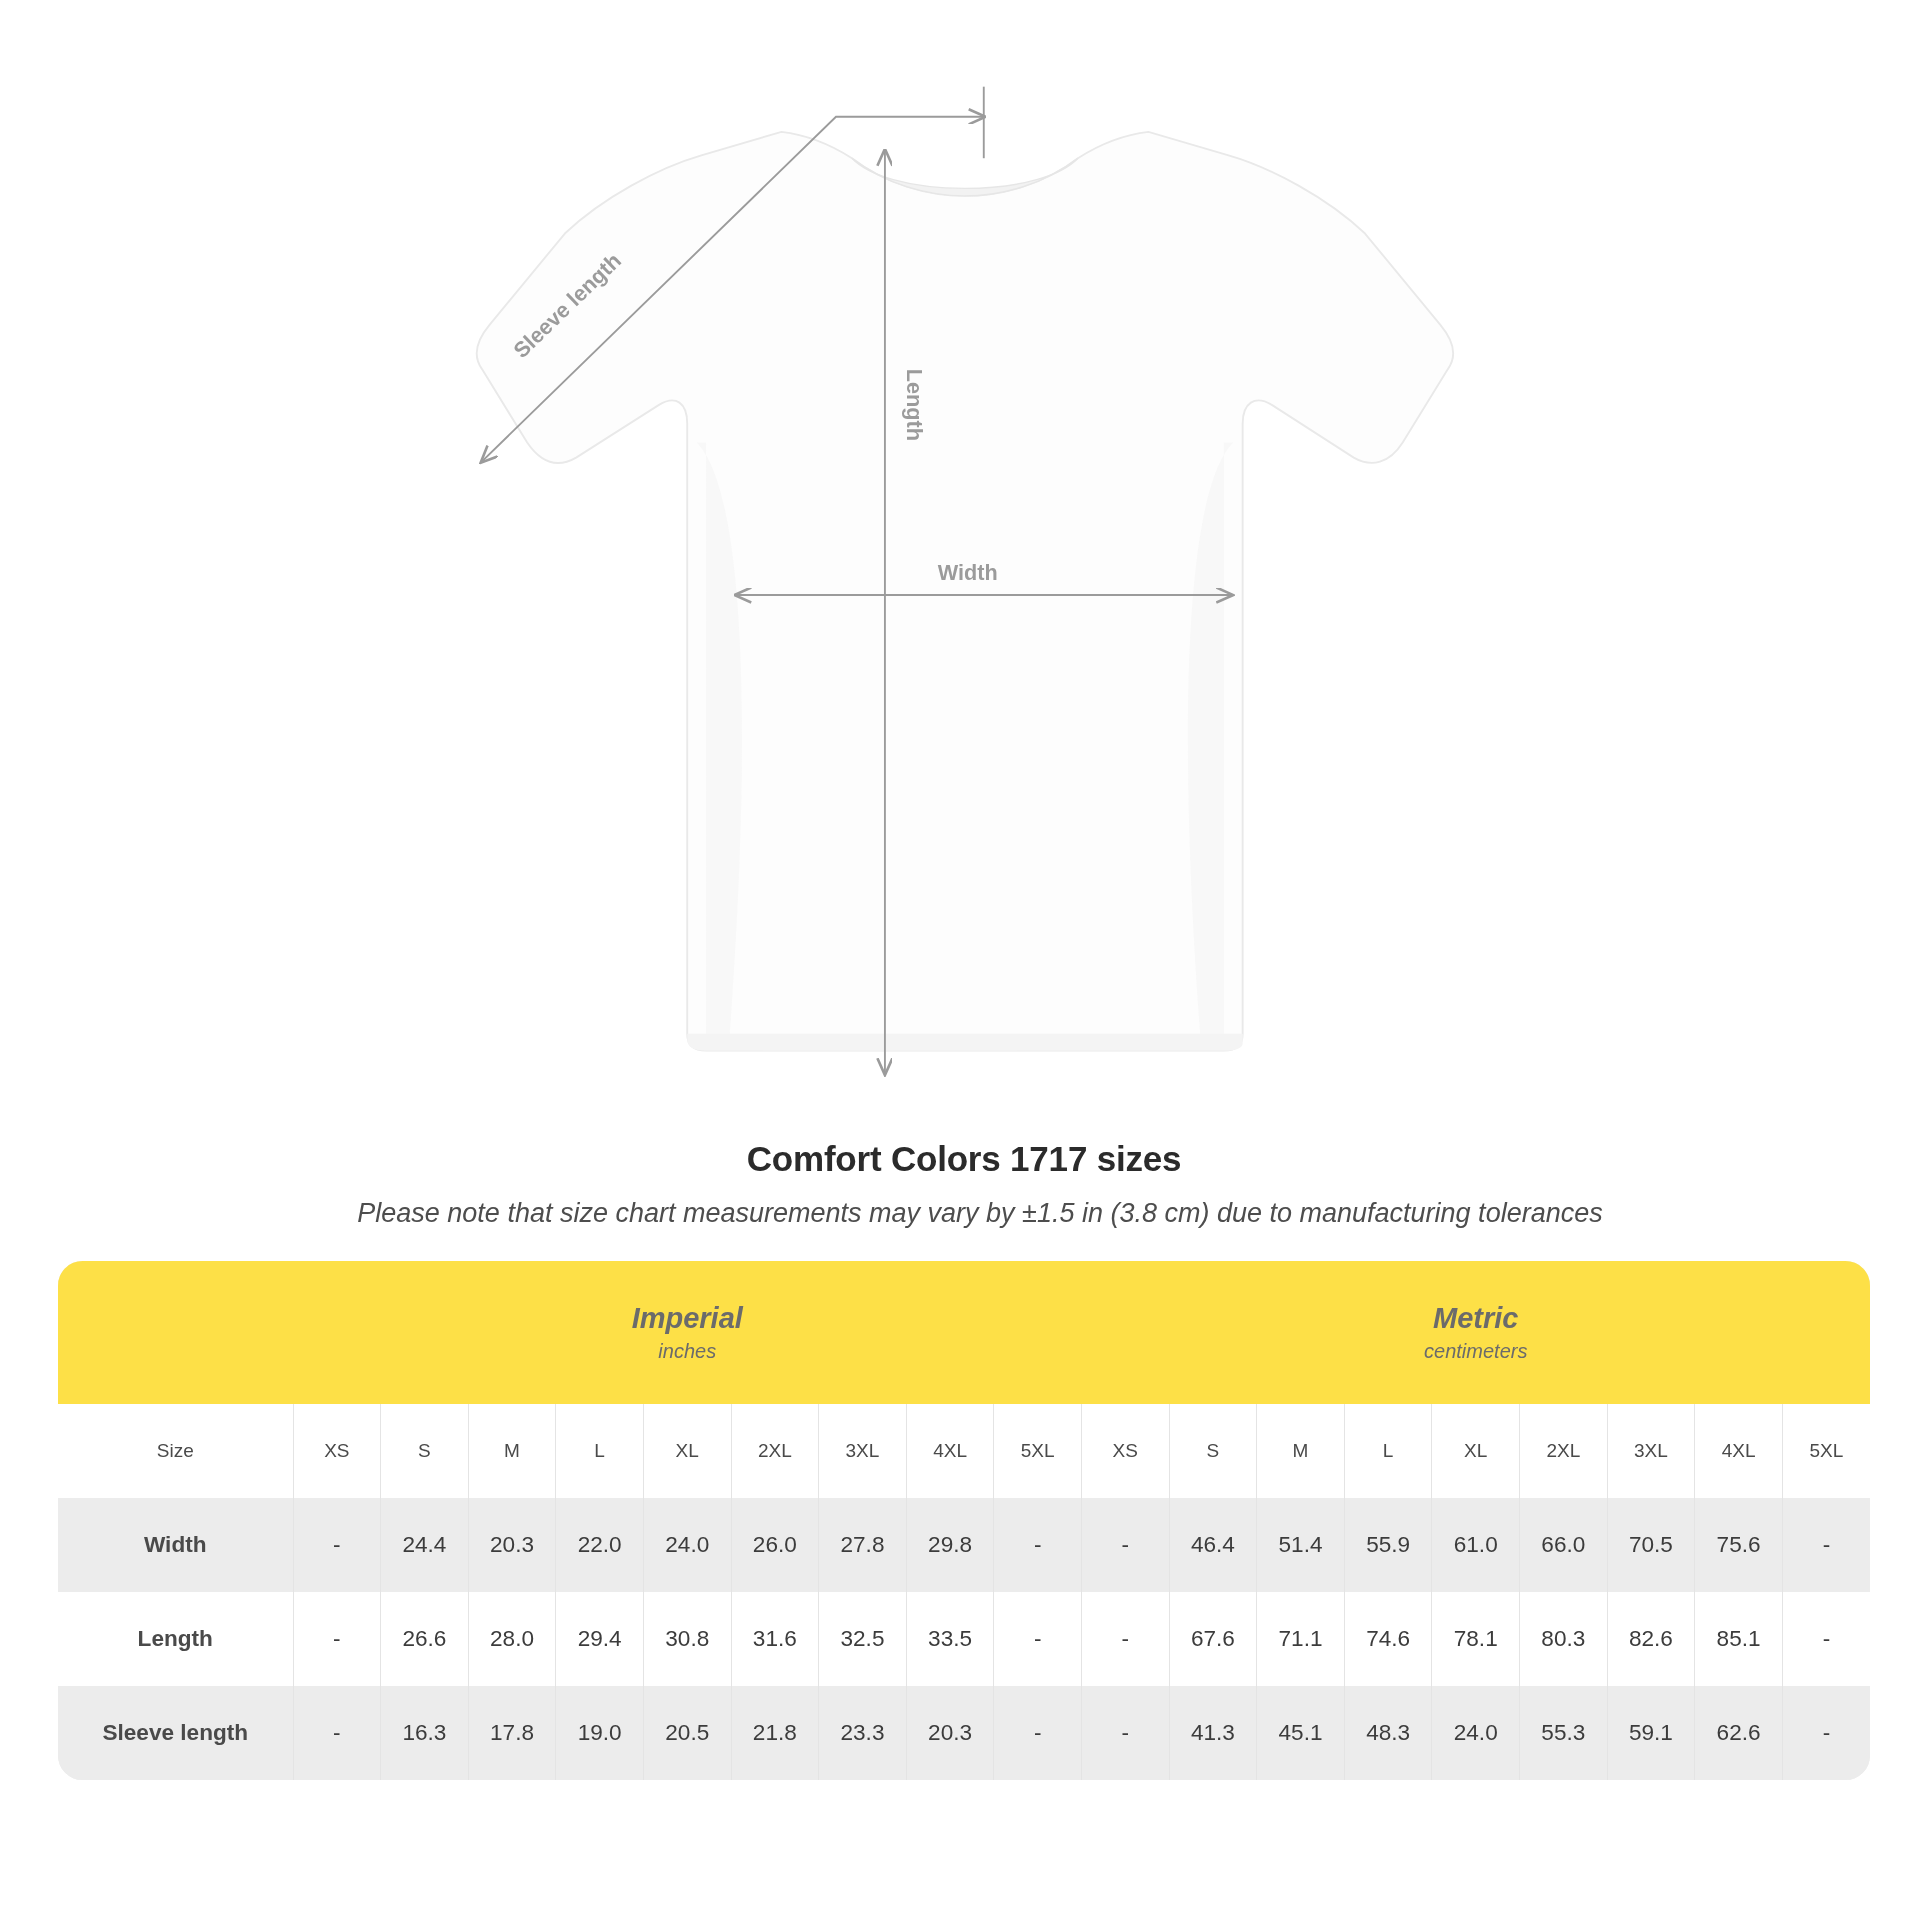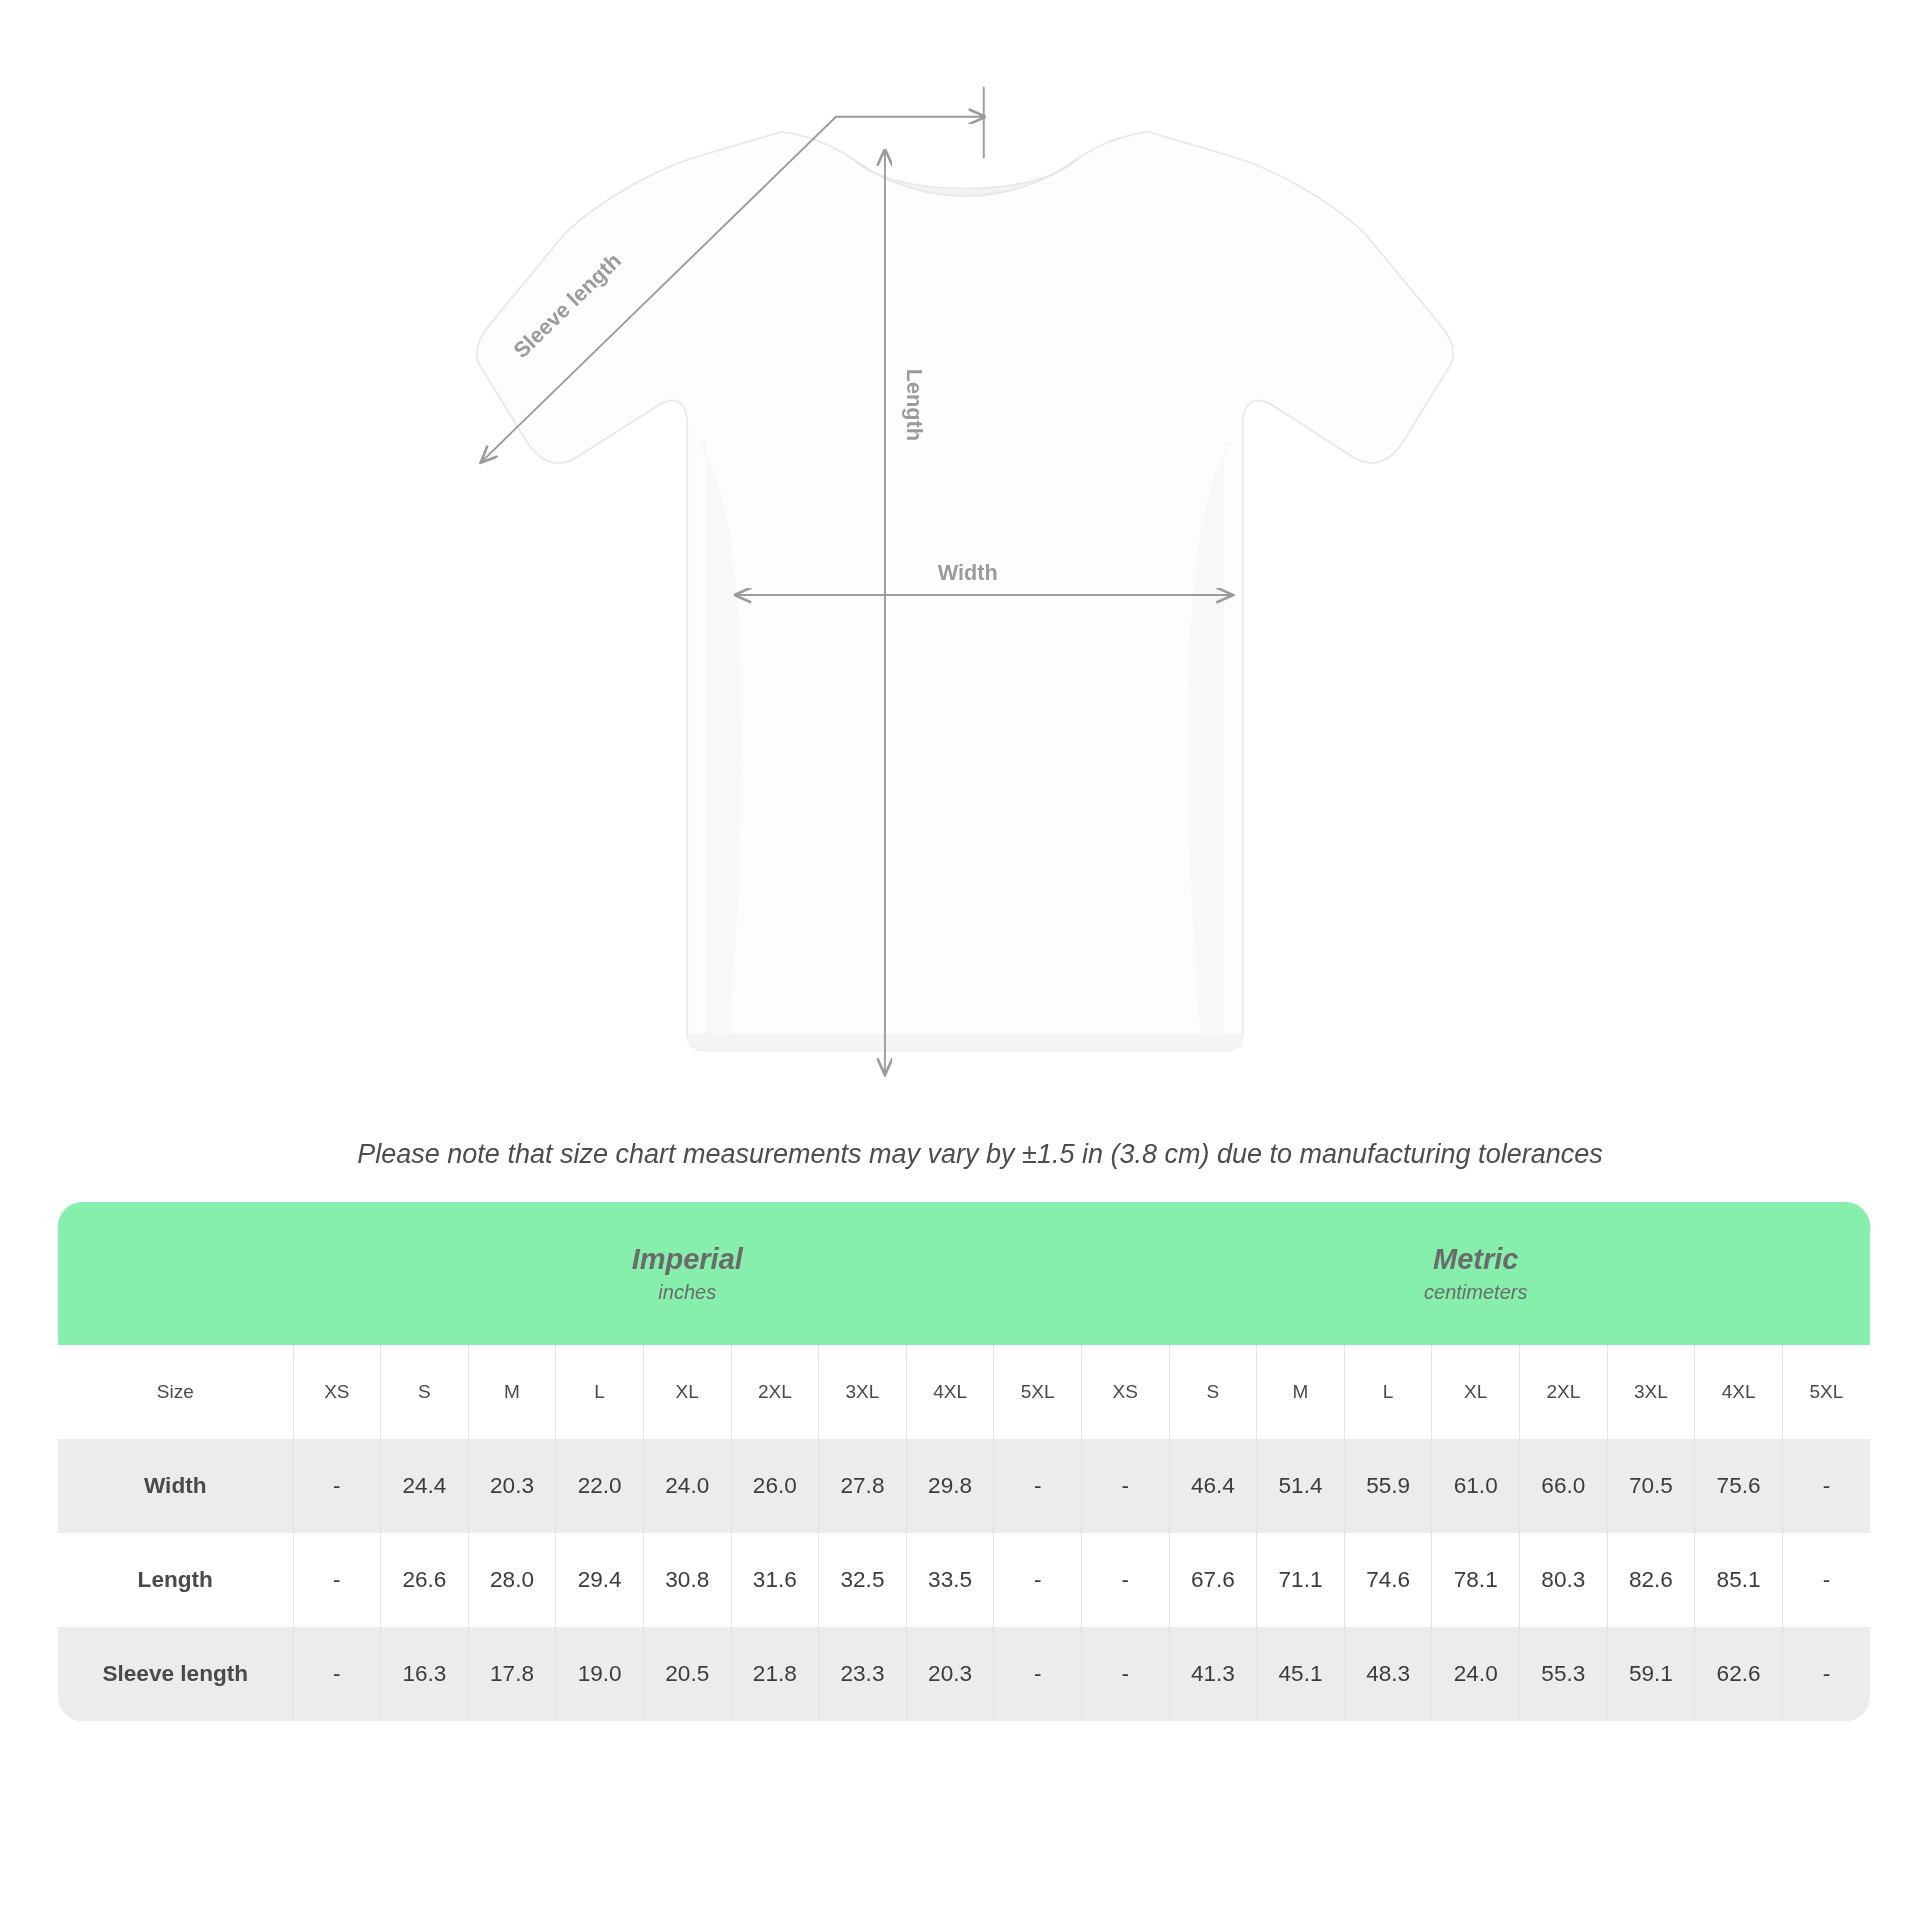"Comfort Colors 1717 sizes" div.chart-title { html: none -> <div>Comfort Colors 1717 sizes</div> }
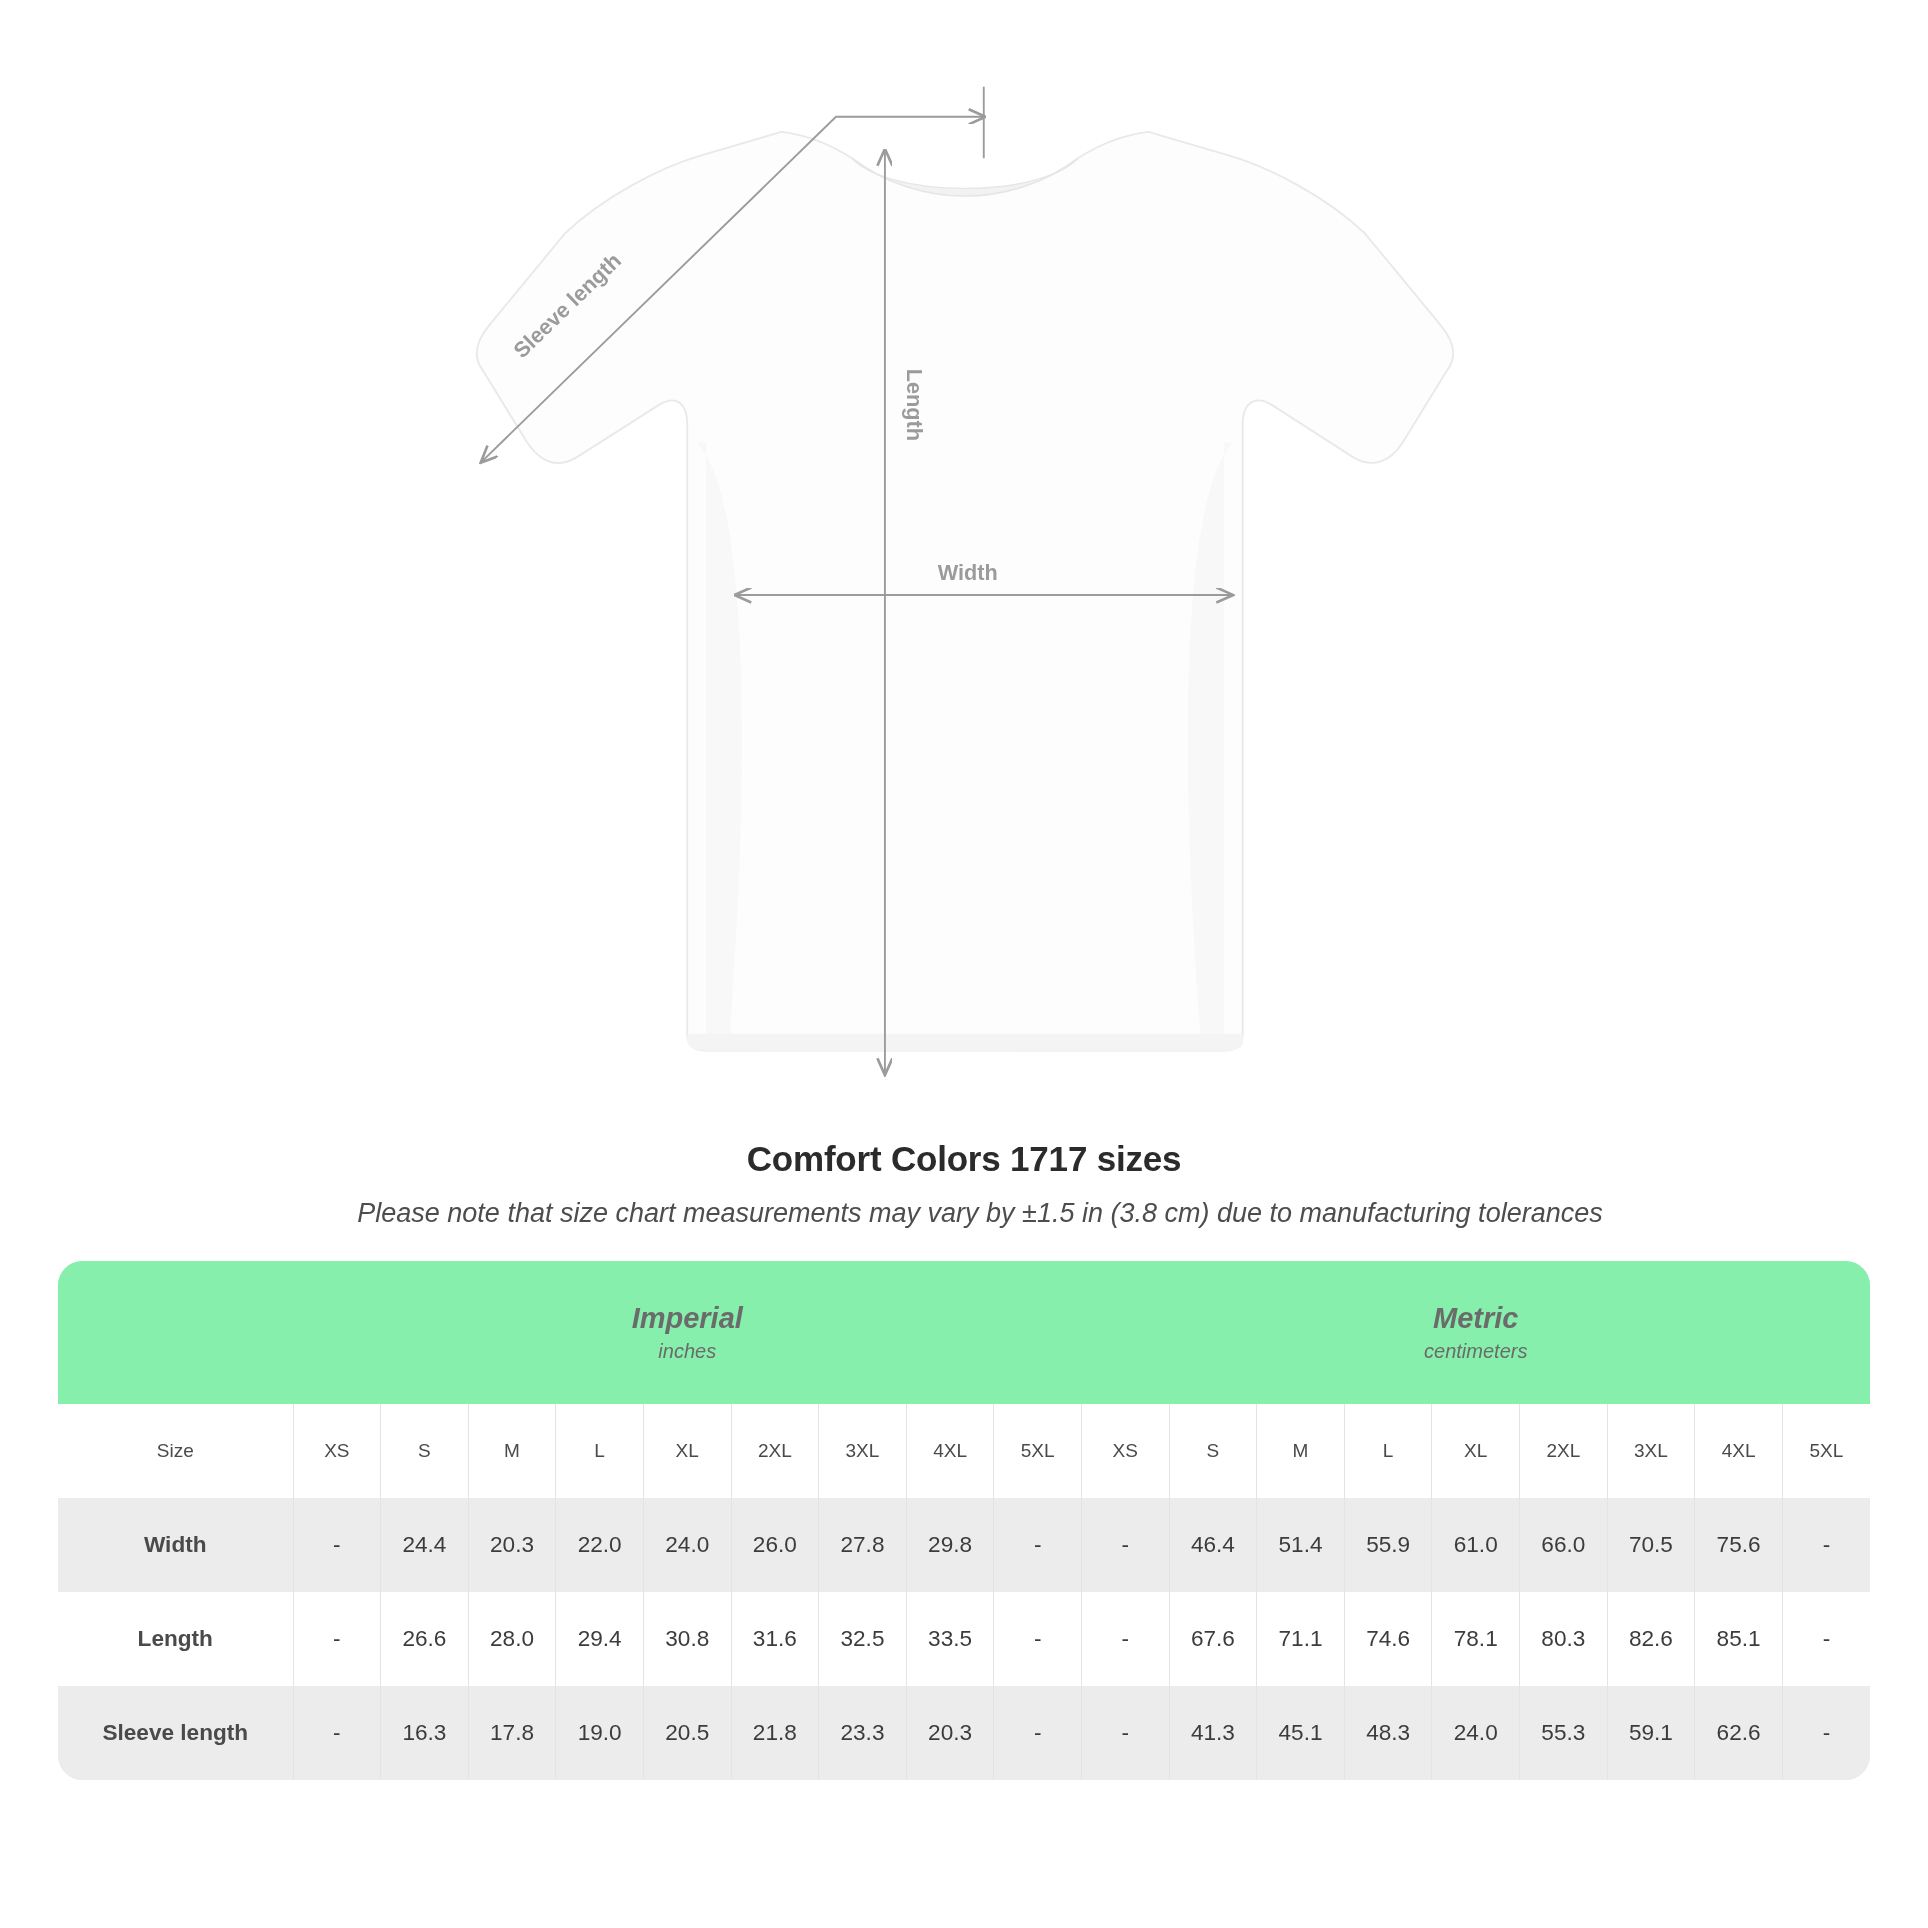"Imperial" .unit-cell { background: #86efac -> #fde047 }
